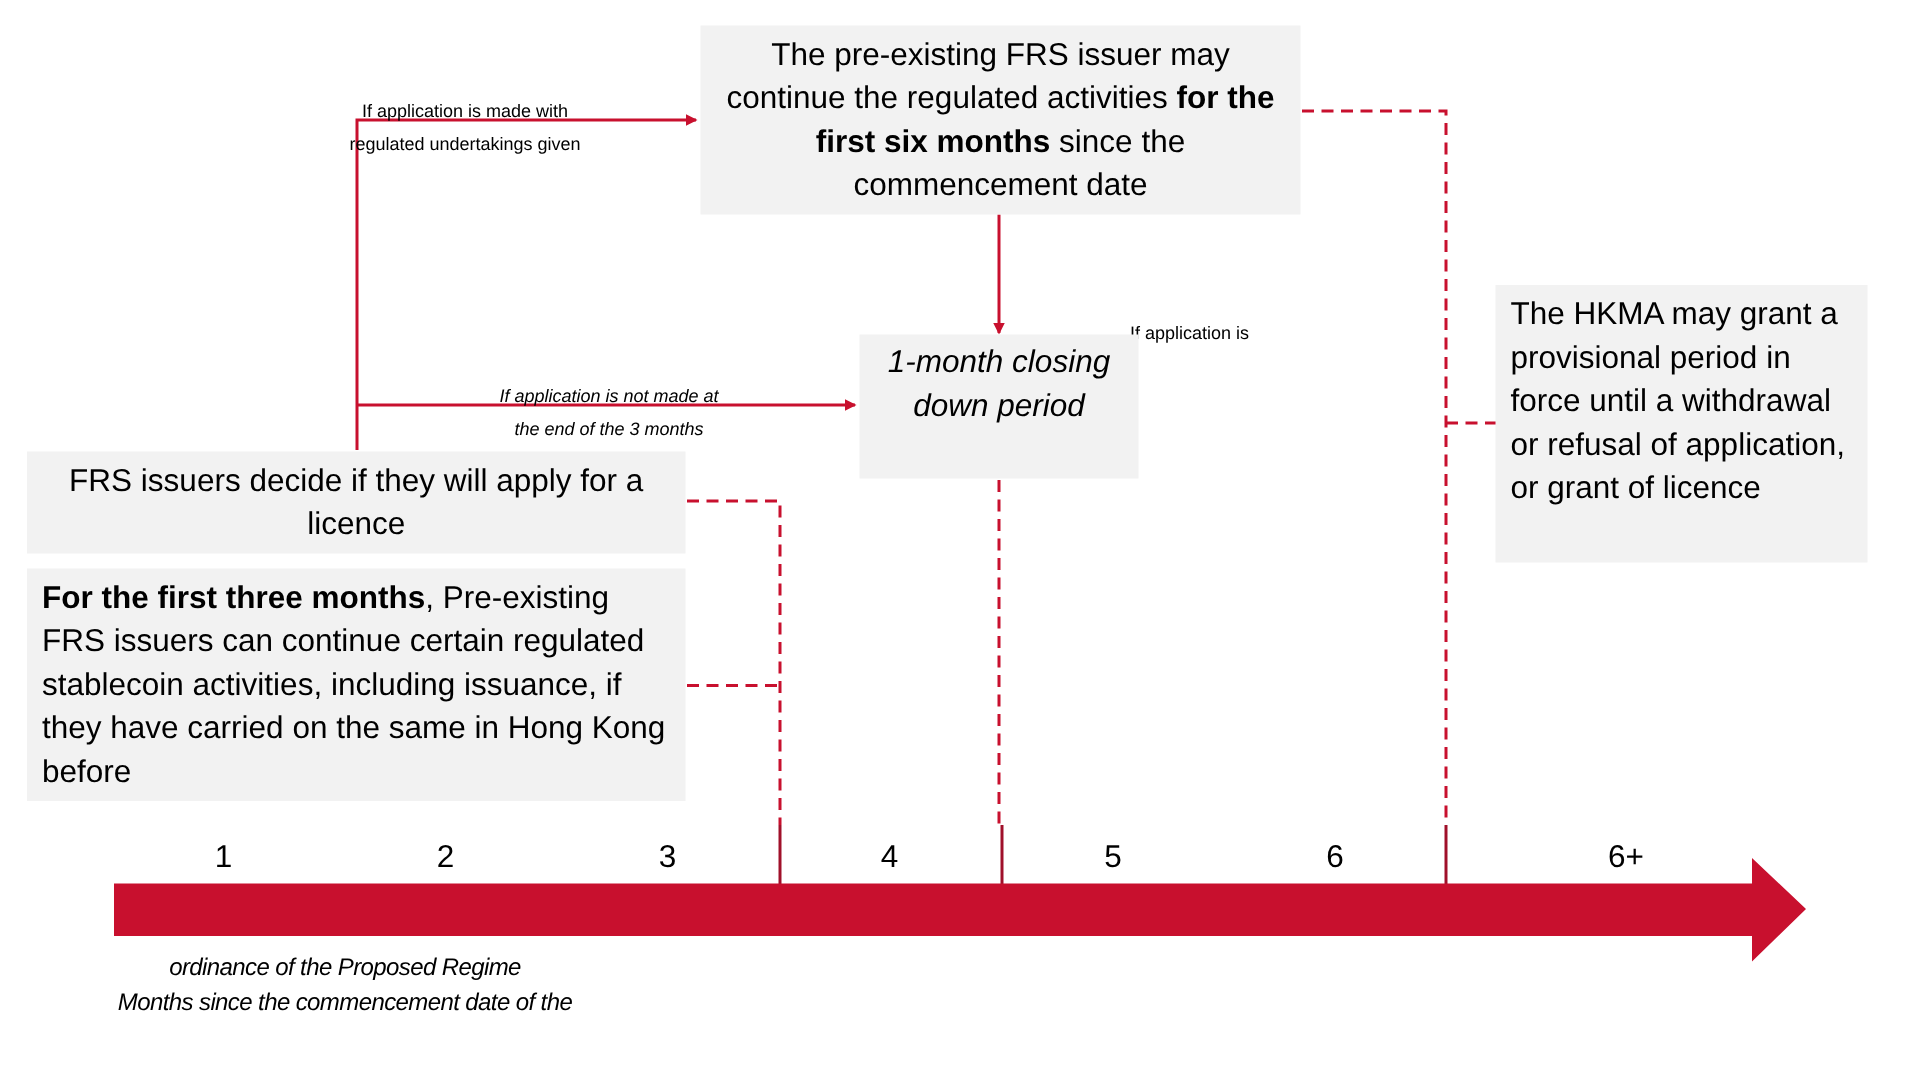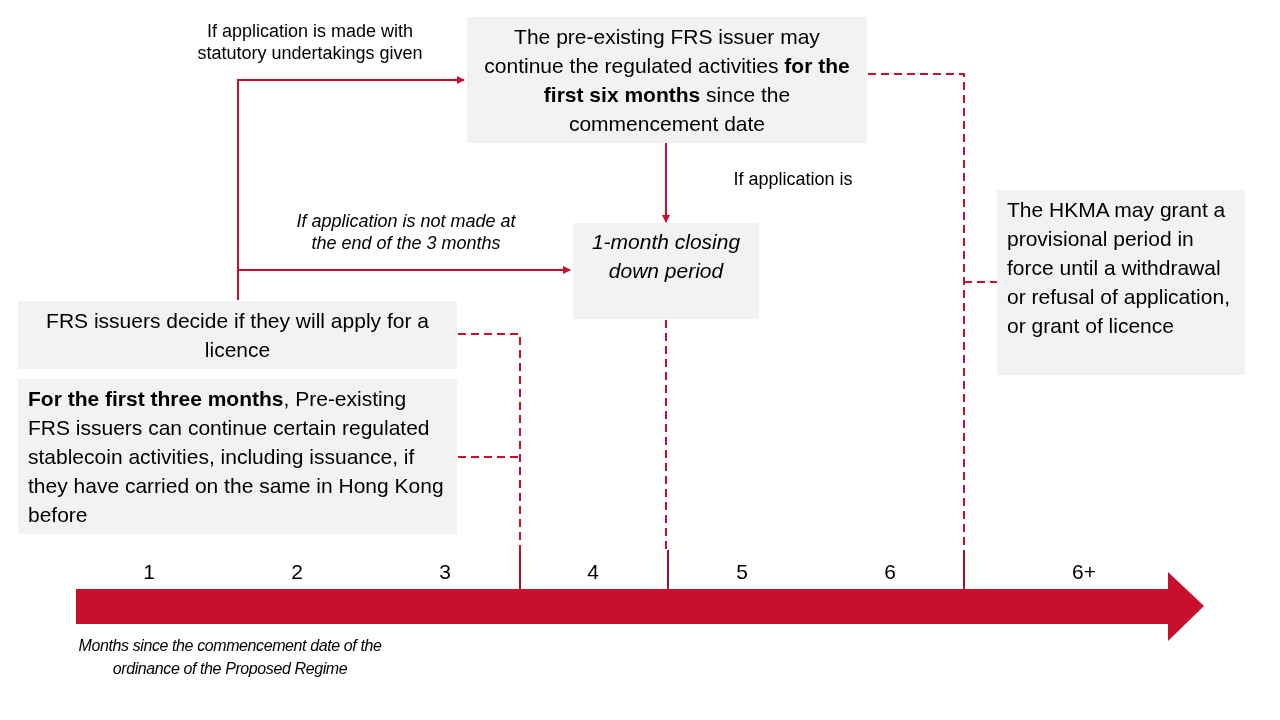"If application is made with" .txt { font-size: 18px -> 12px; margin-top: none -> 43px }
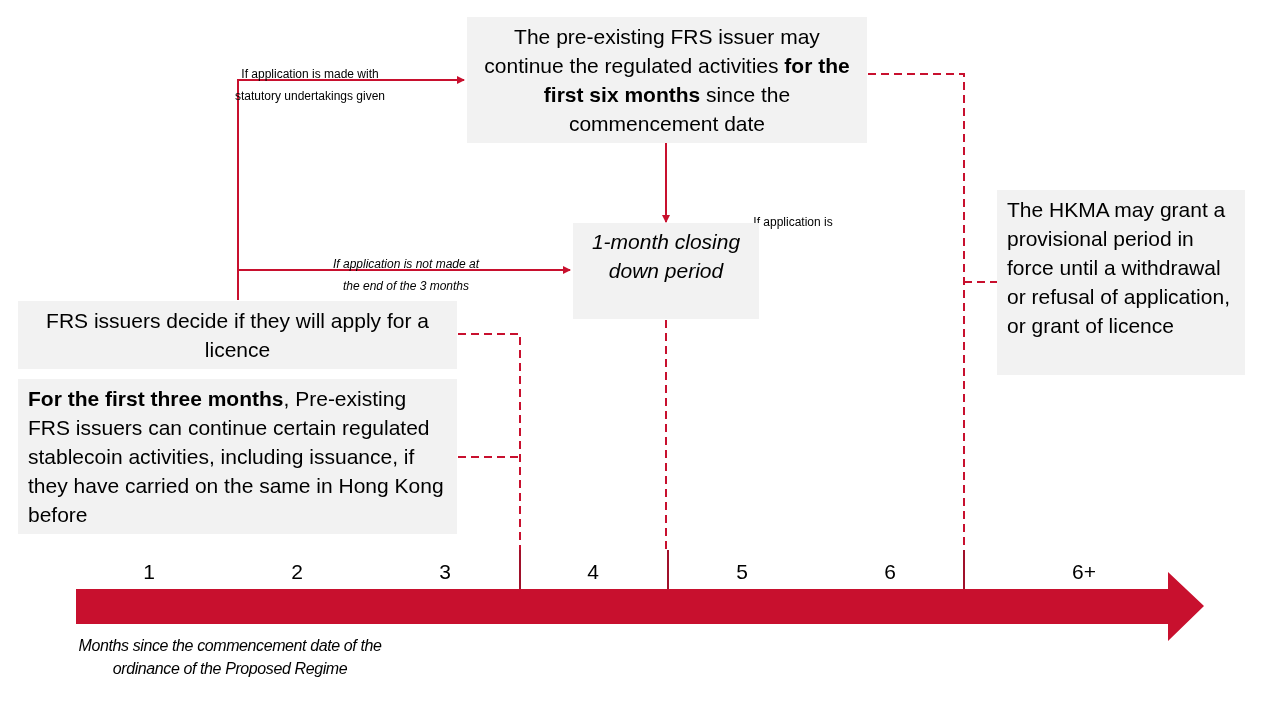"statutory undertakings given" div { text: statutory -> regulated }
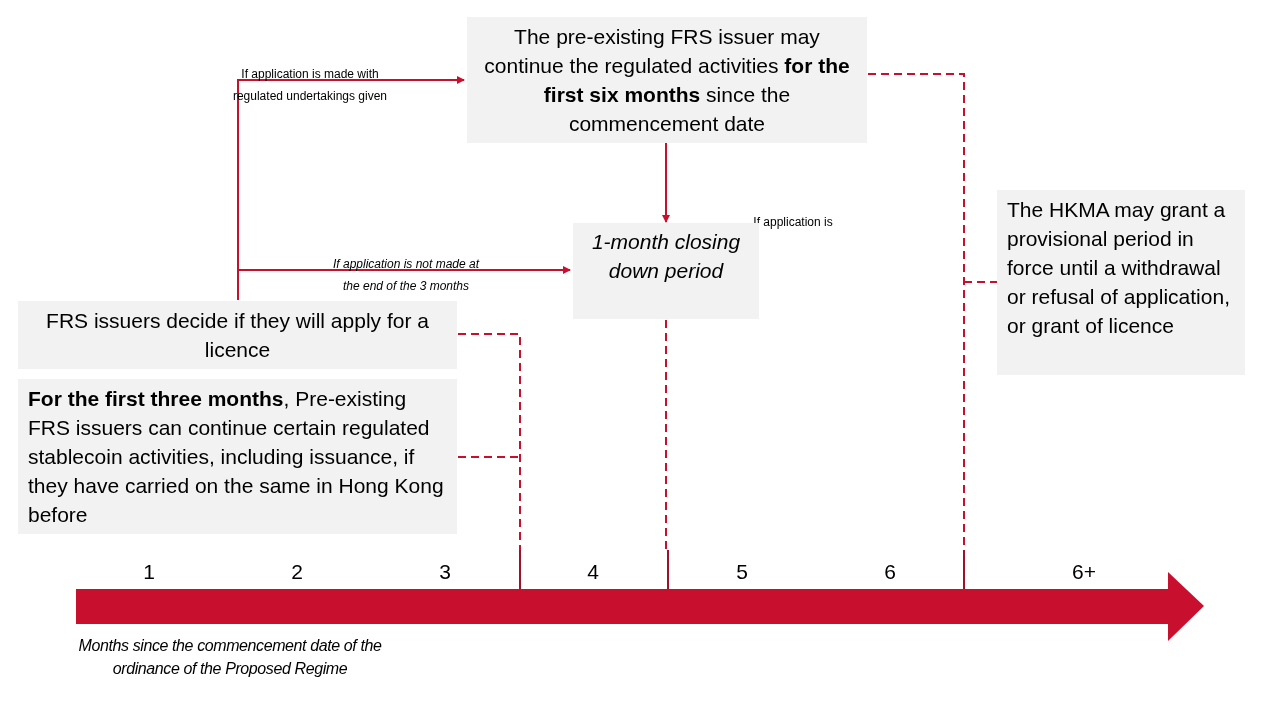"Months since the commencement date" div { order: before "ordinance of the Proposed Regime" -> after "ordinance of the Proposed Regime" }
